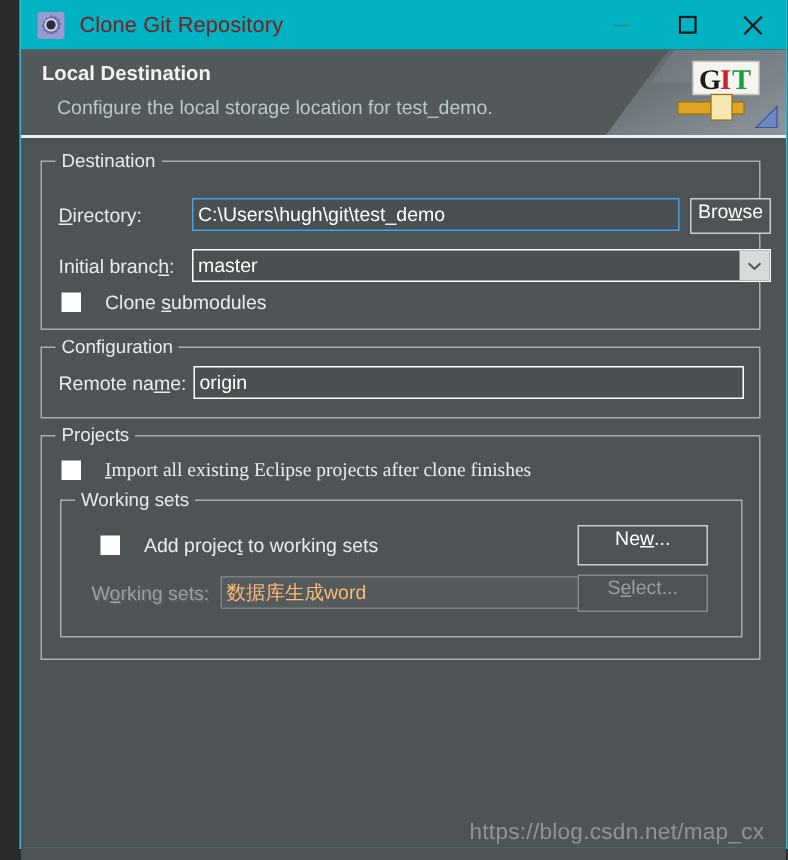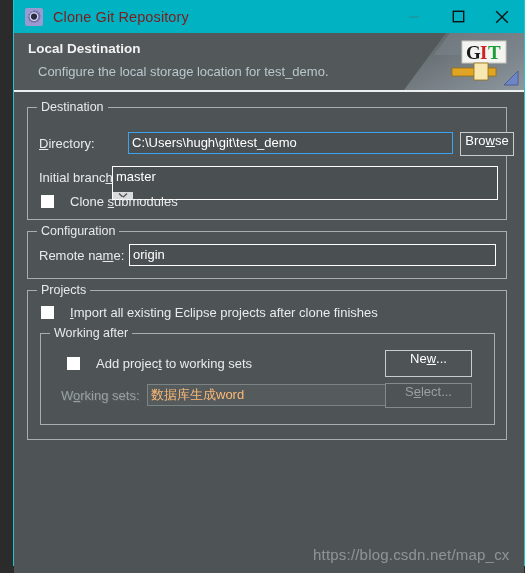"master" div.combo { flex-direction: column -> none; height: 34px -> 22px; left: 84px -> 100px }
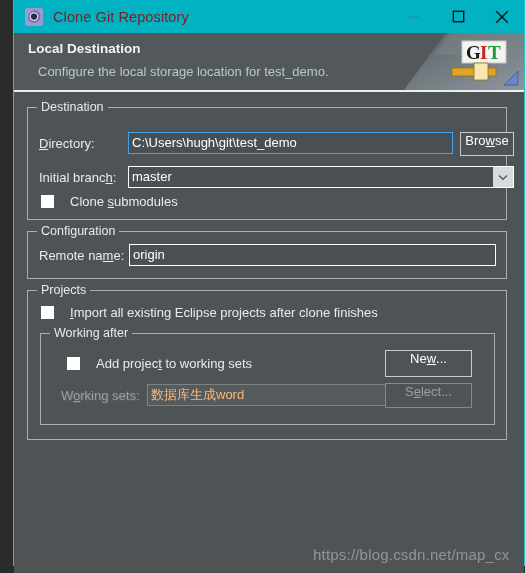"Import all existing Eclipse projects" div.cbrow { font-family: none -> Liberation Serif, serif }
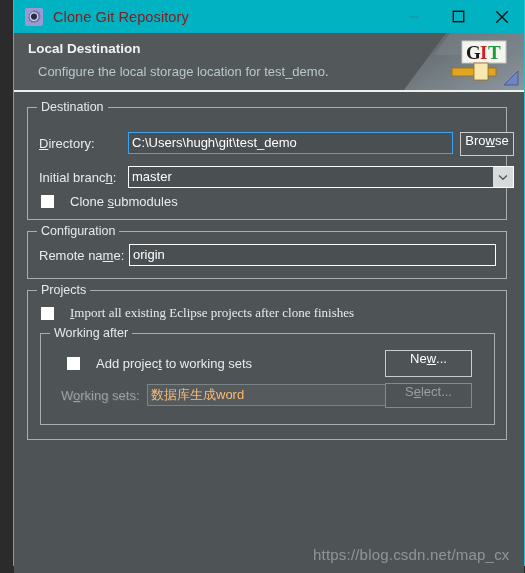"Working after" span.legend { text: after -> sets }
